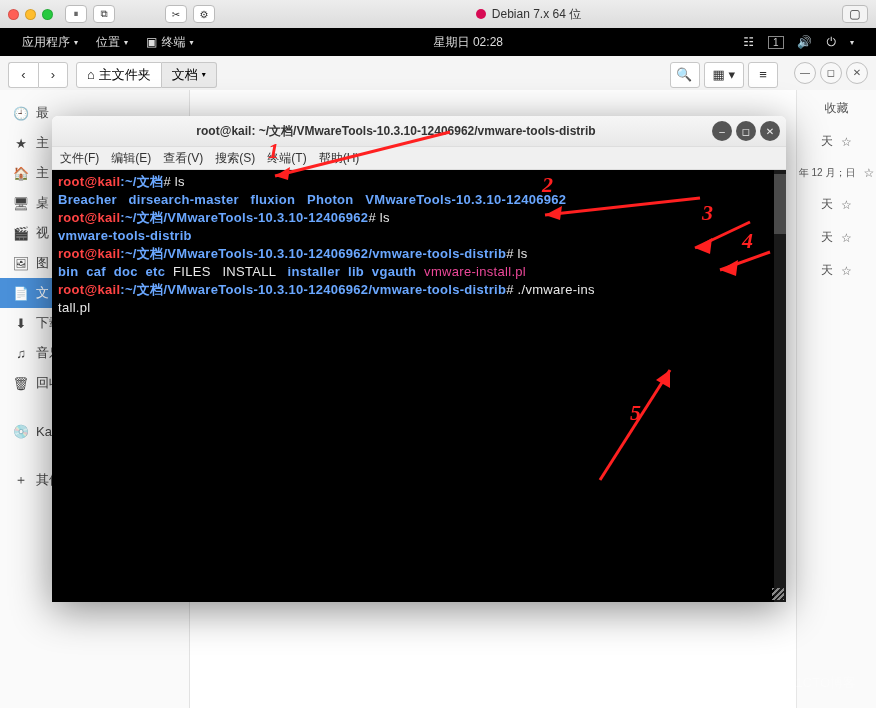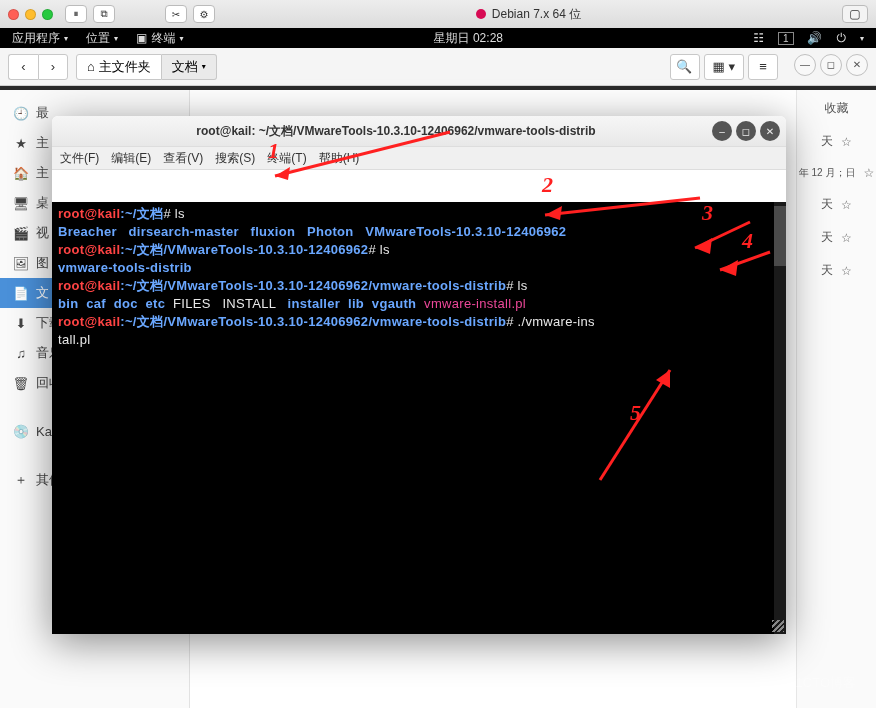"应用程序" .gnome-bar { height: 20px -> 28px; padding: 0 12px -> 0 22px }
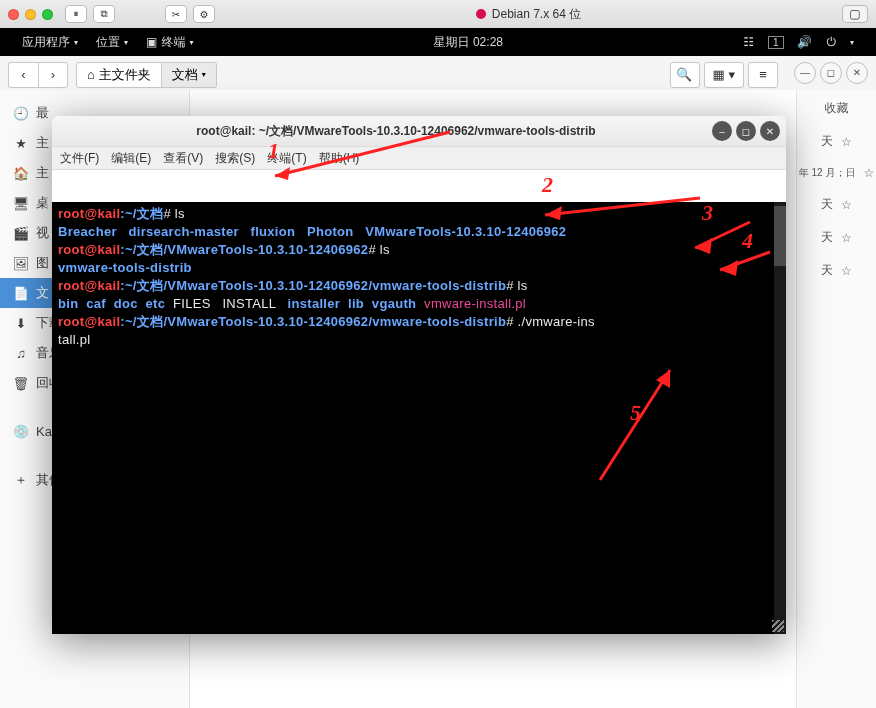"root@kail:~/文档# ls" .term-body { margin-top: 32px -> none }
